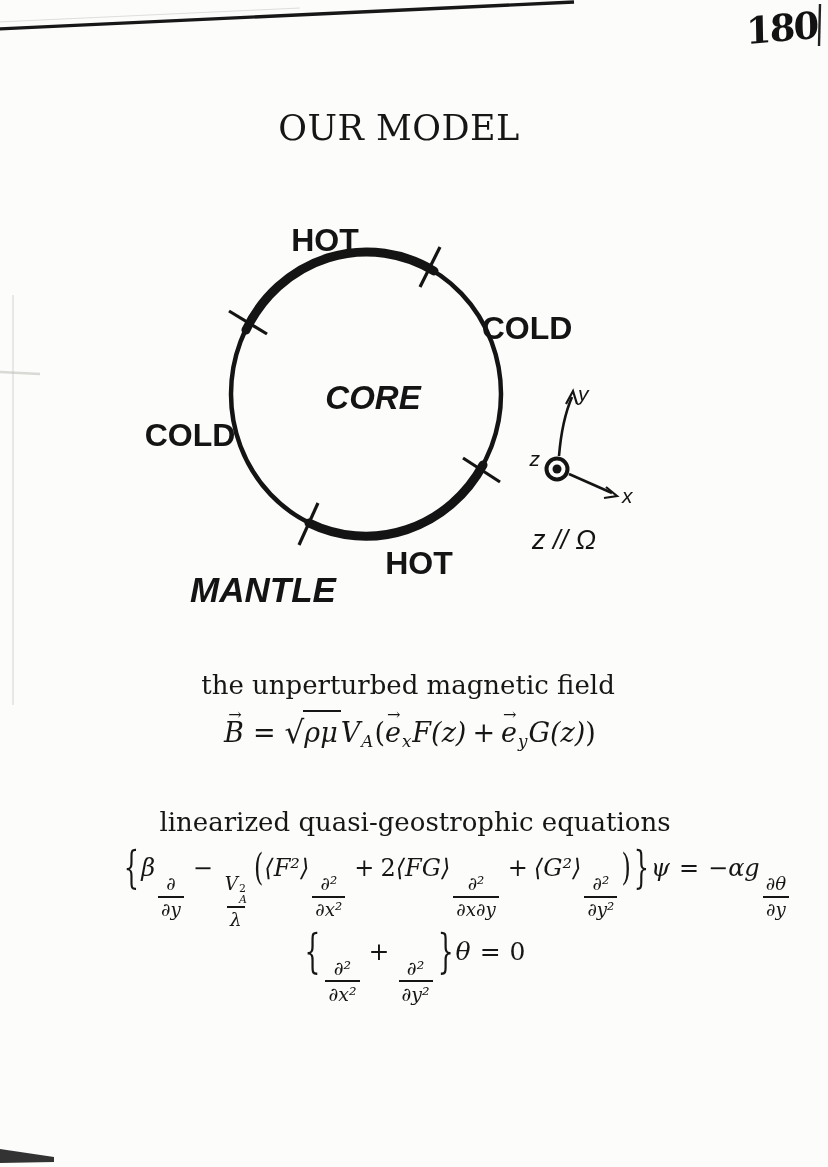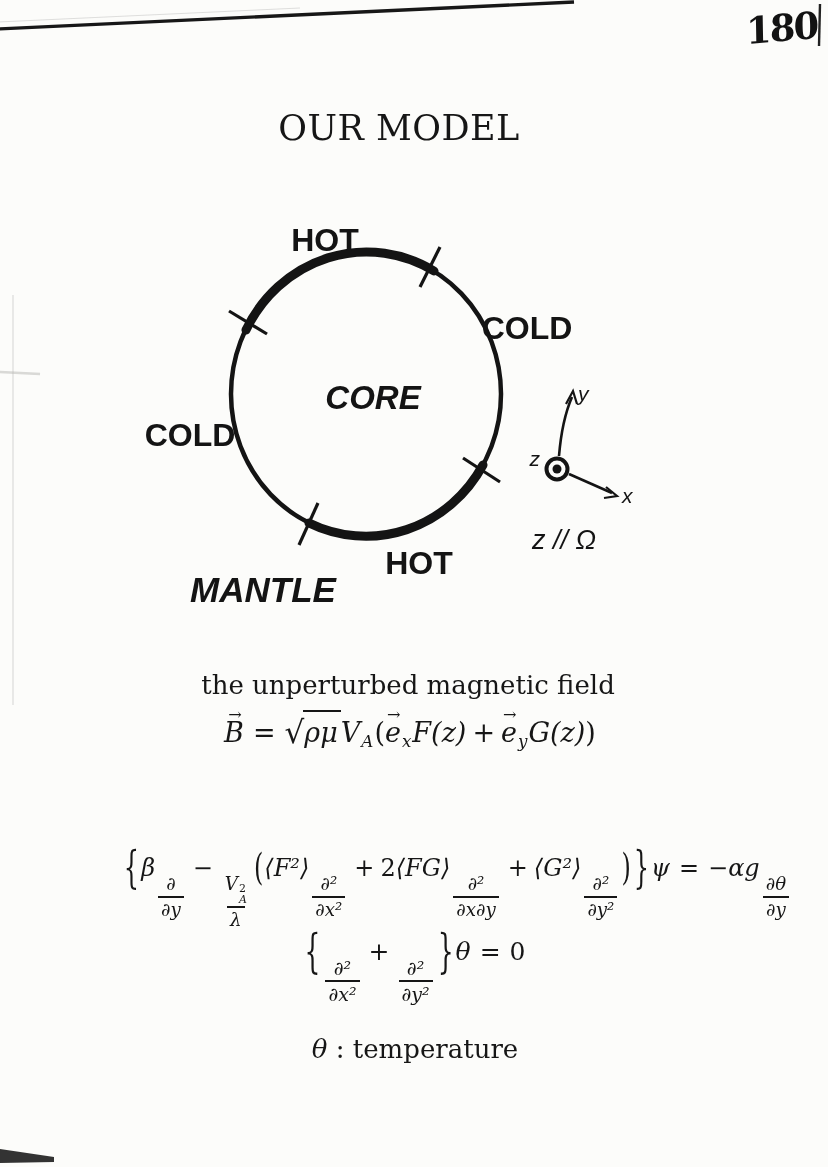"linearized quasi-geostrophic equations" div.tb { html: none -> <div>linearized quasi-geostrophic equations</div> }
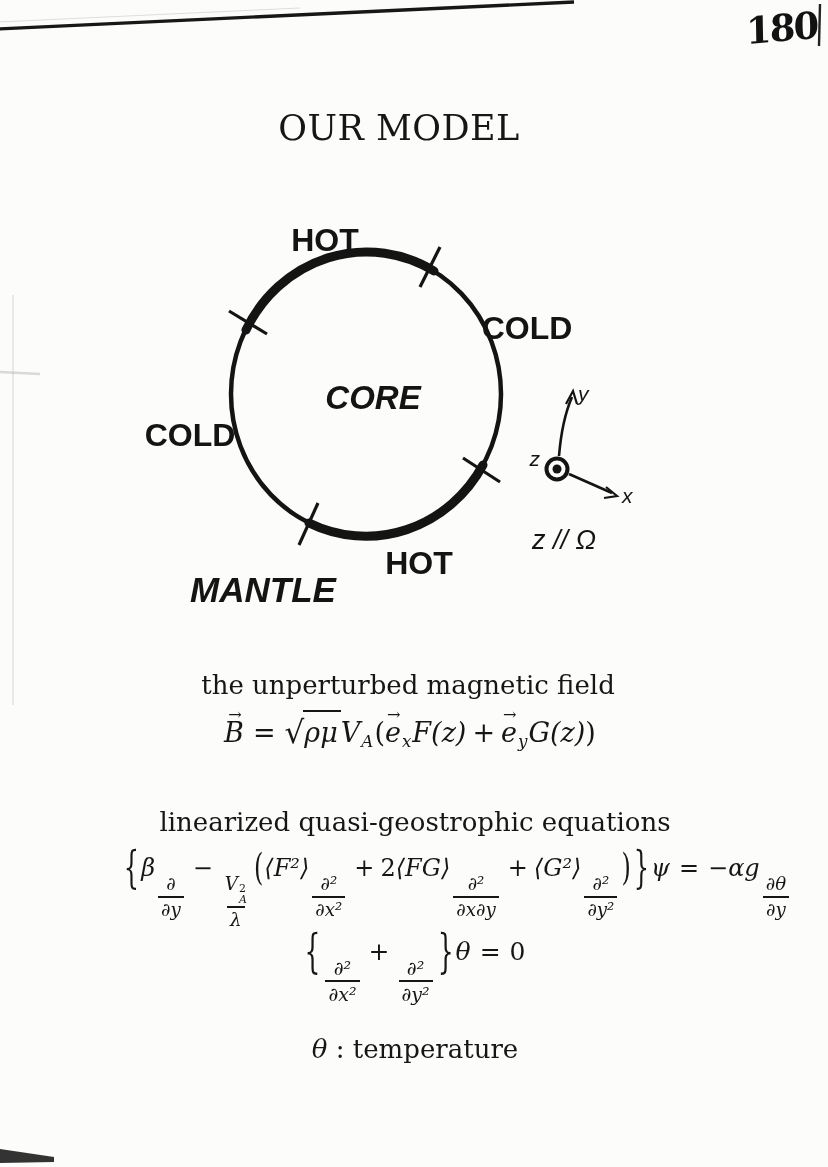"θ : temperature" div.tb { html: <div> <span>θ</span><span> : temperature</span> </div> -> none }
